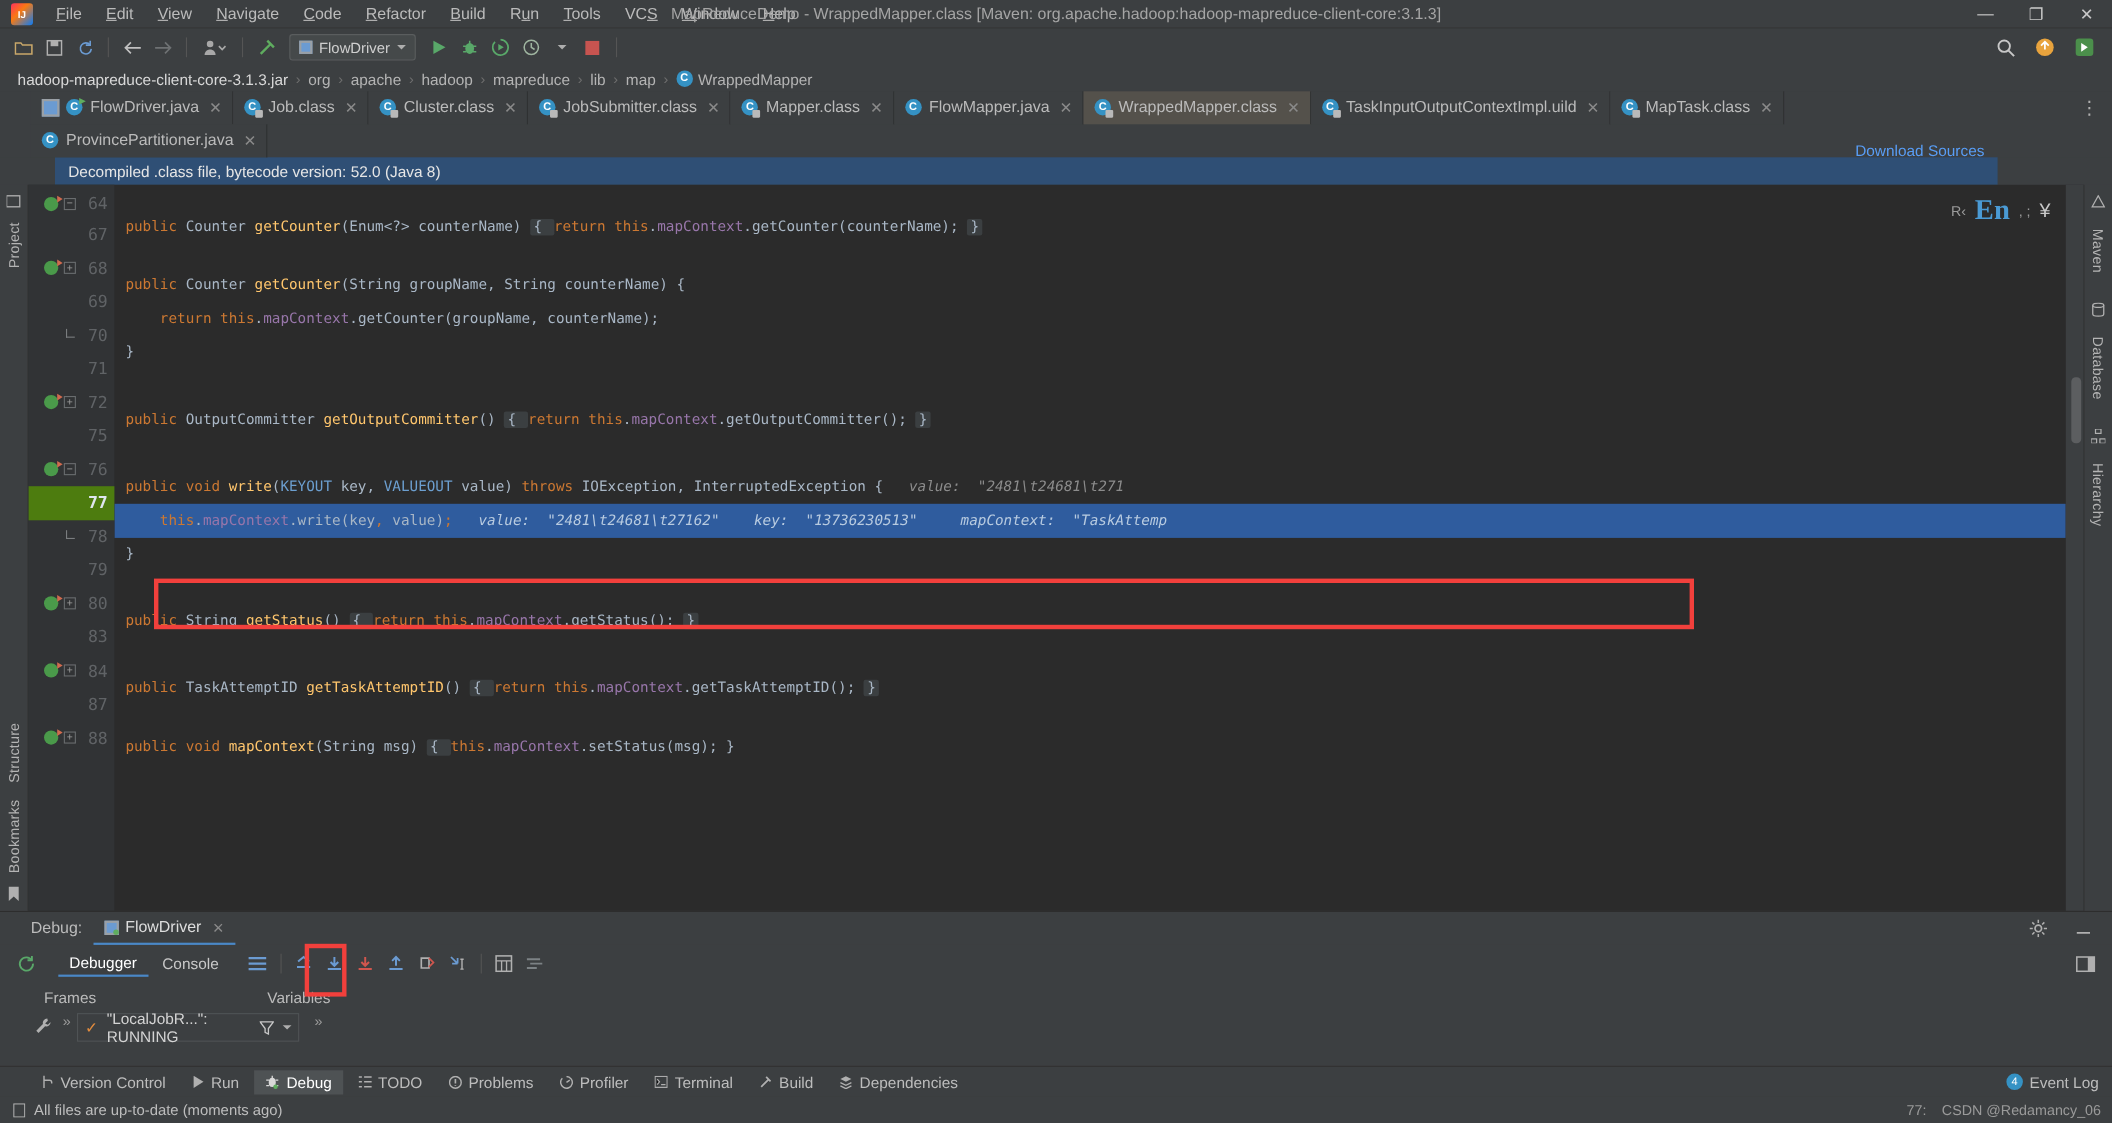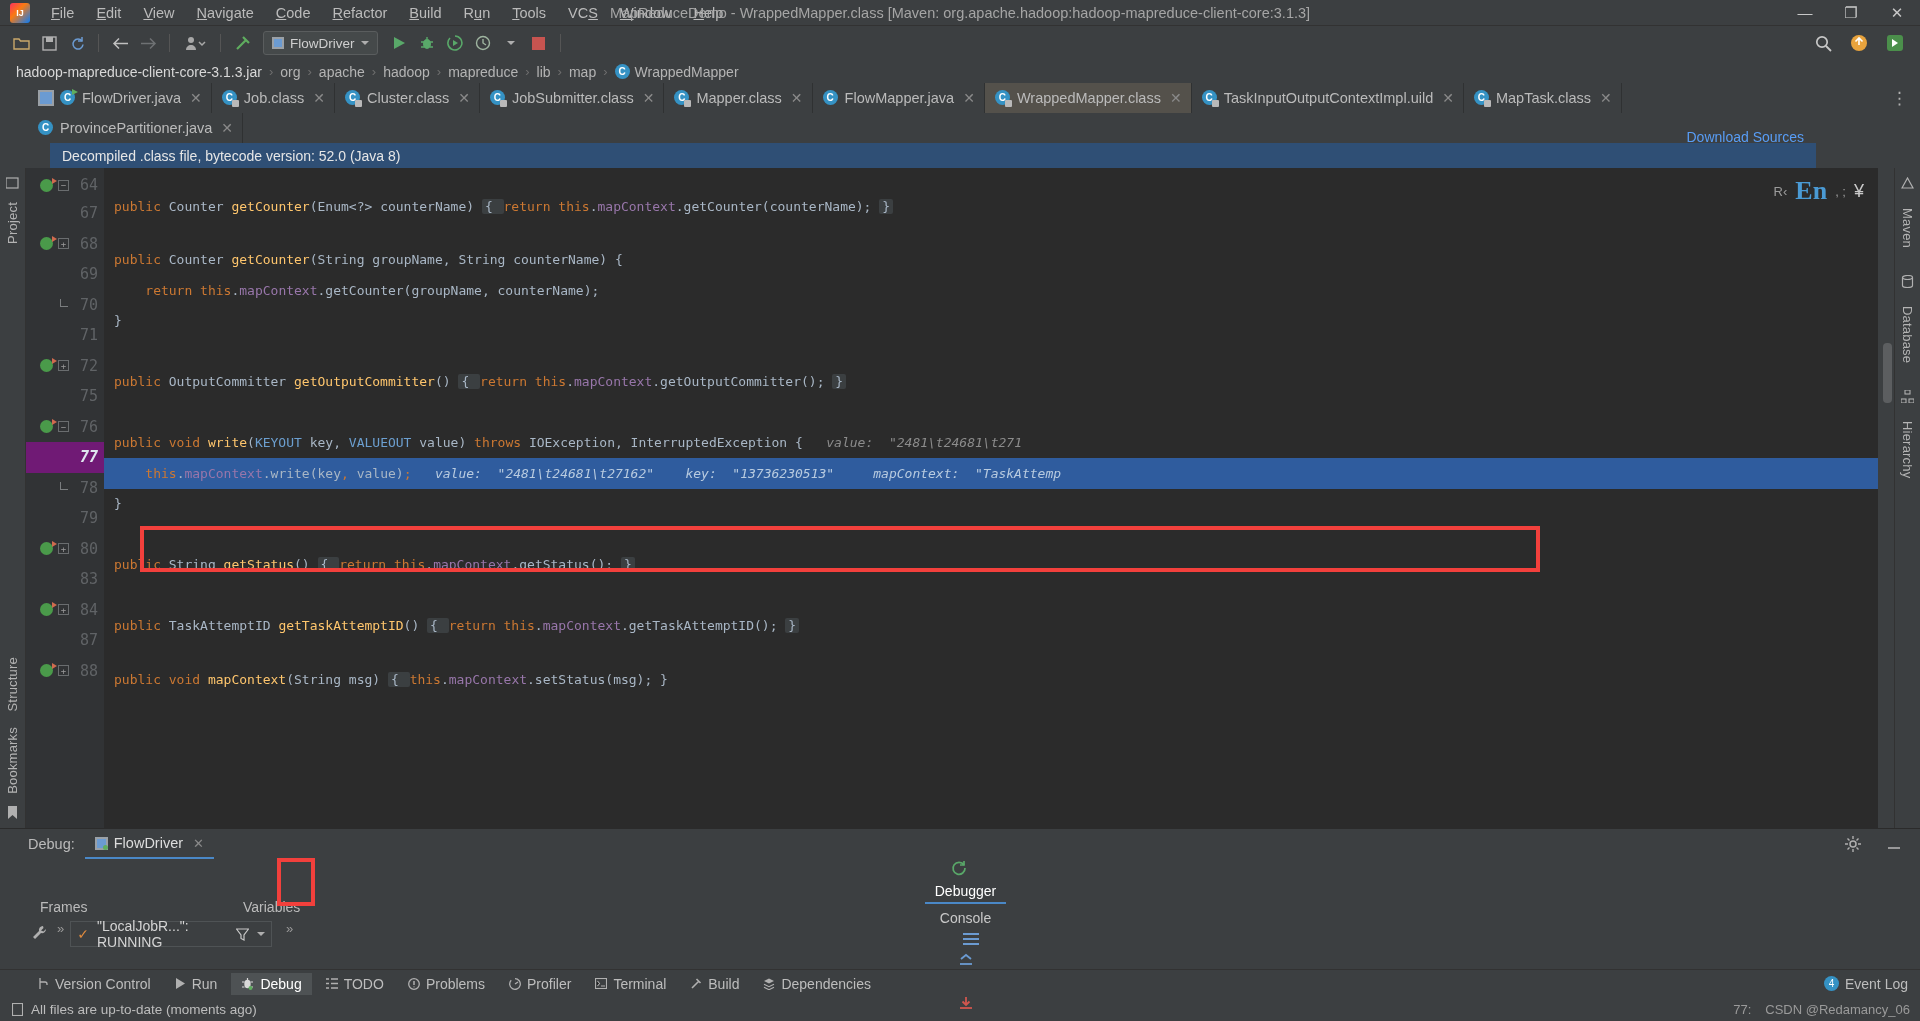"77" div.gline { background: #701a75 -> #4d7c0f; font-style: italic -> none }
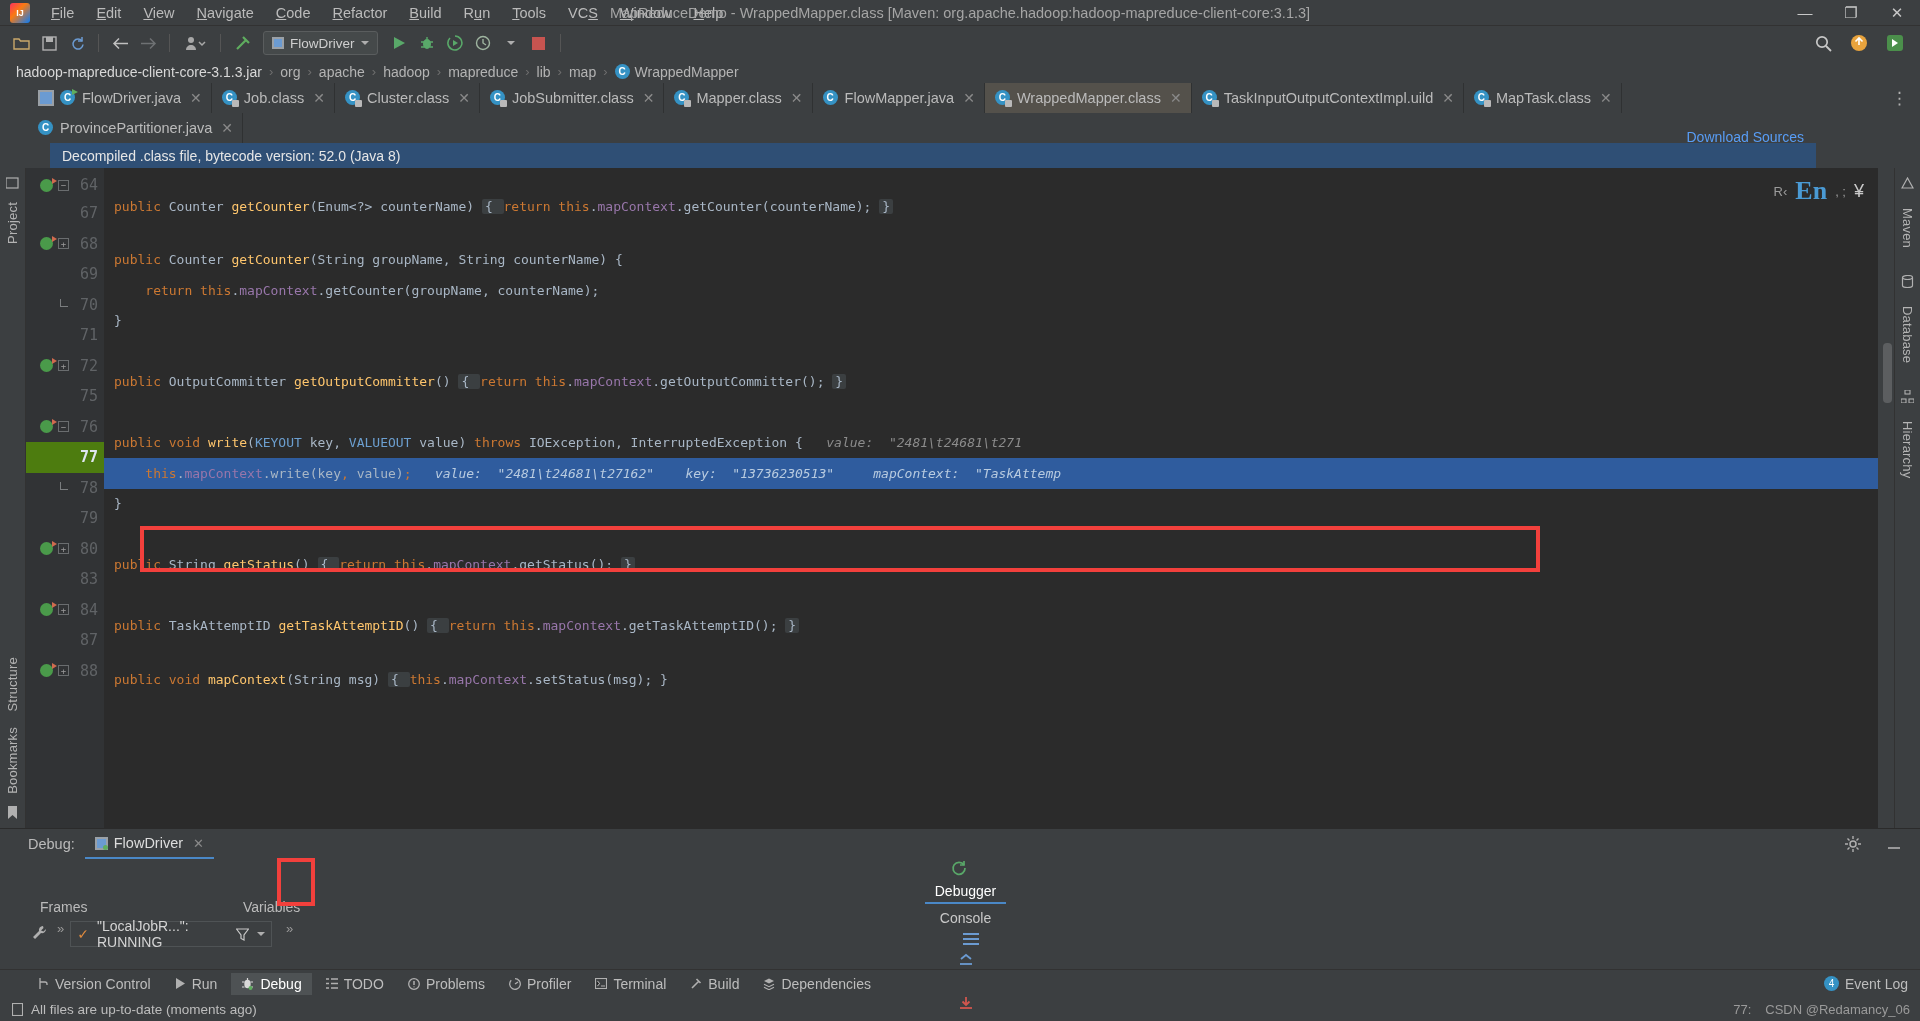"Debugger" .dp-toolbar { flex-direction: column -> none }
